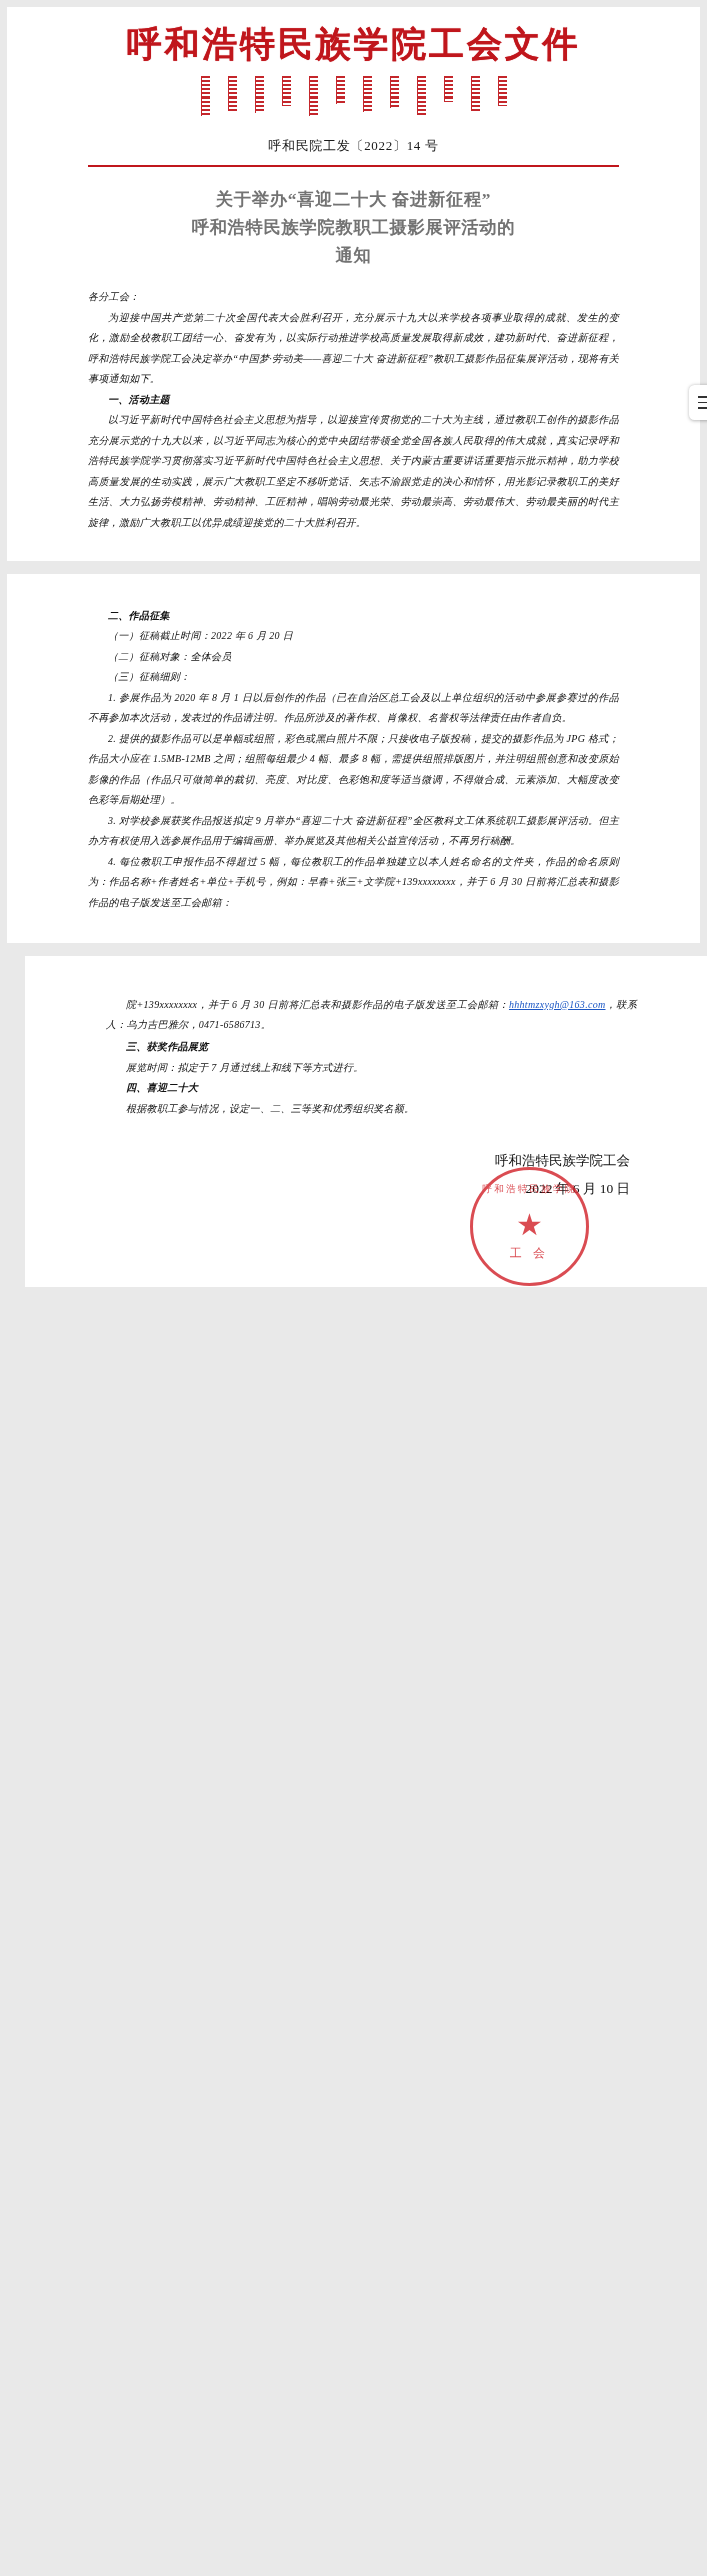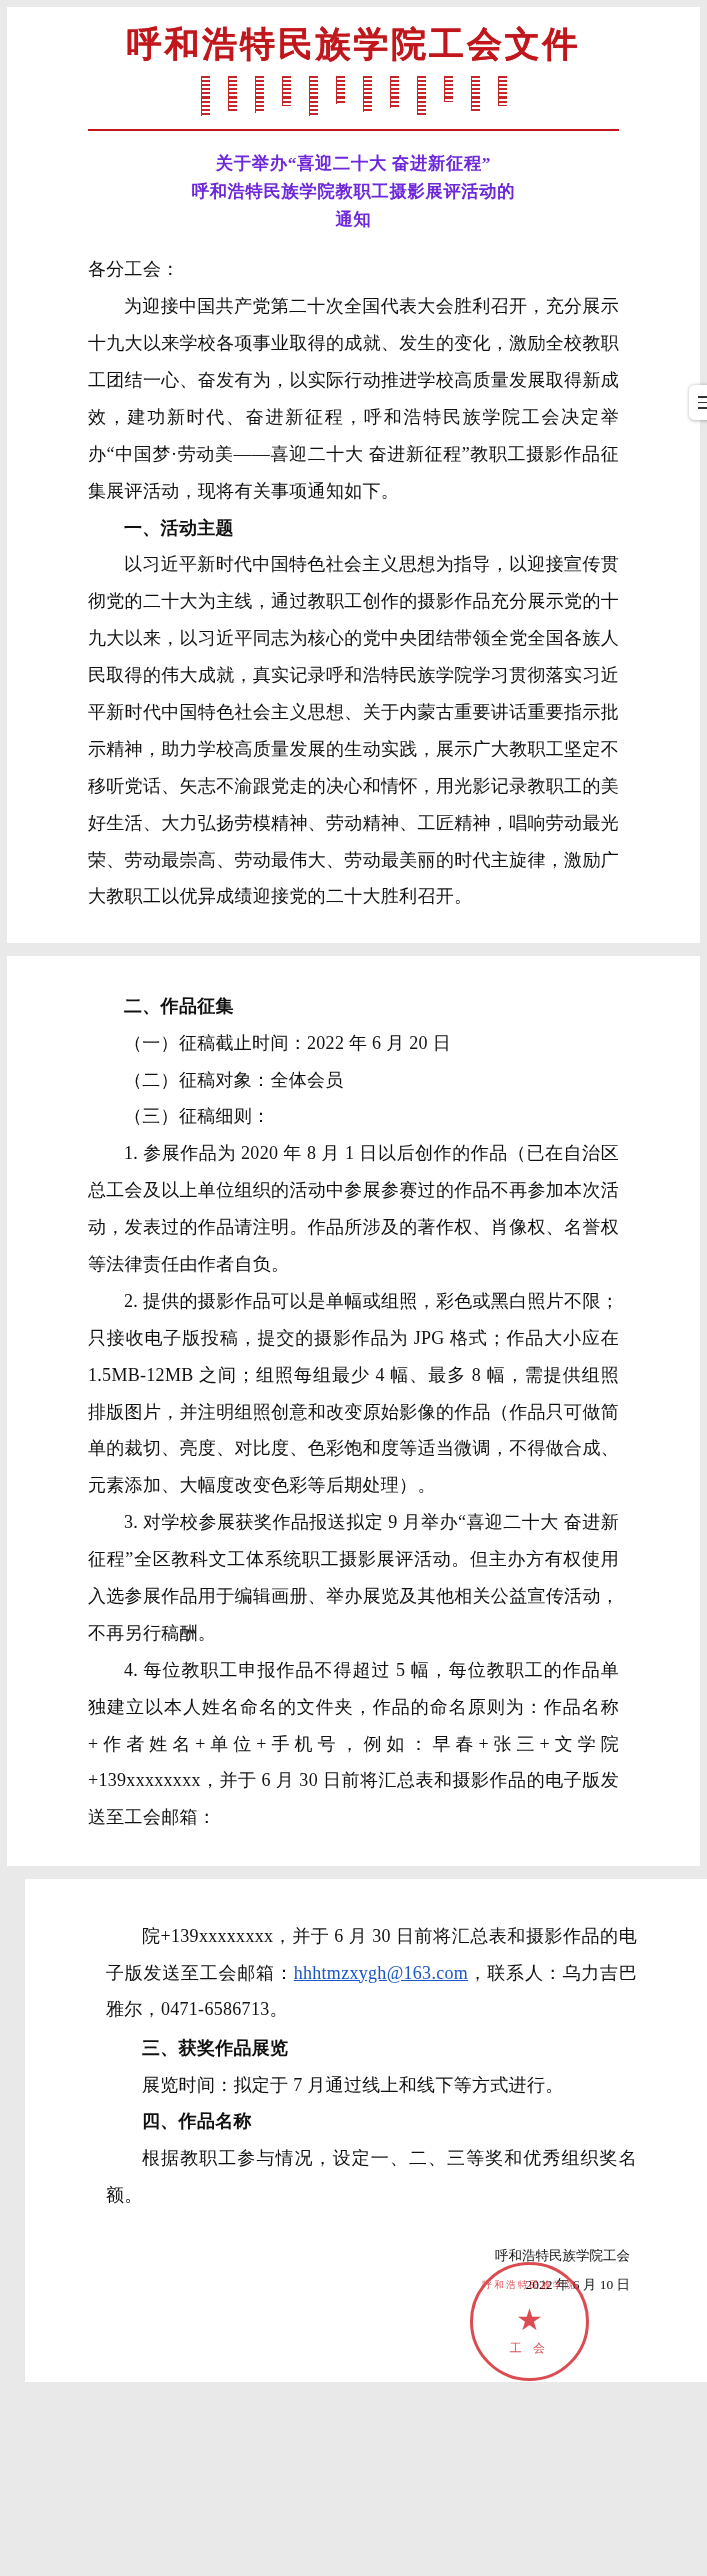"呼和民院工发〔2022〕14 号" div.doc-number { html: none -> <div>呼和民院工发〔2022〕14 号</div> }
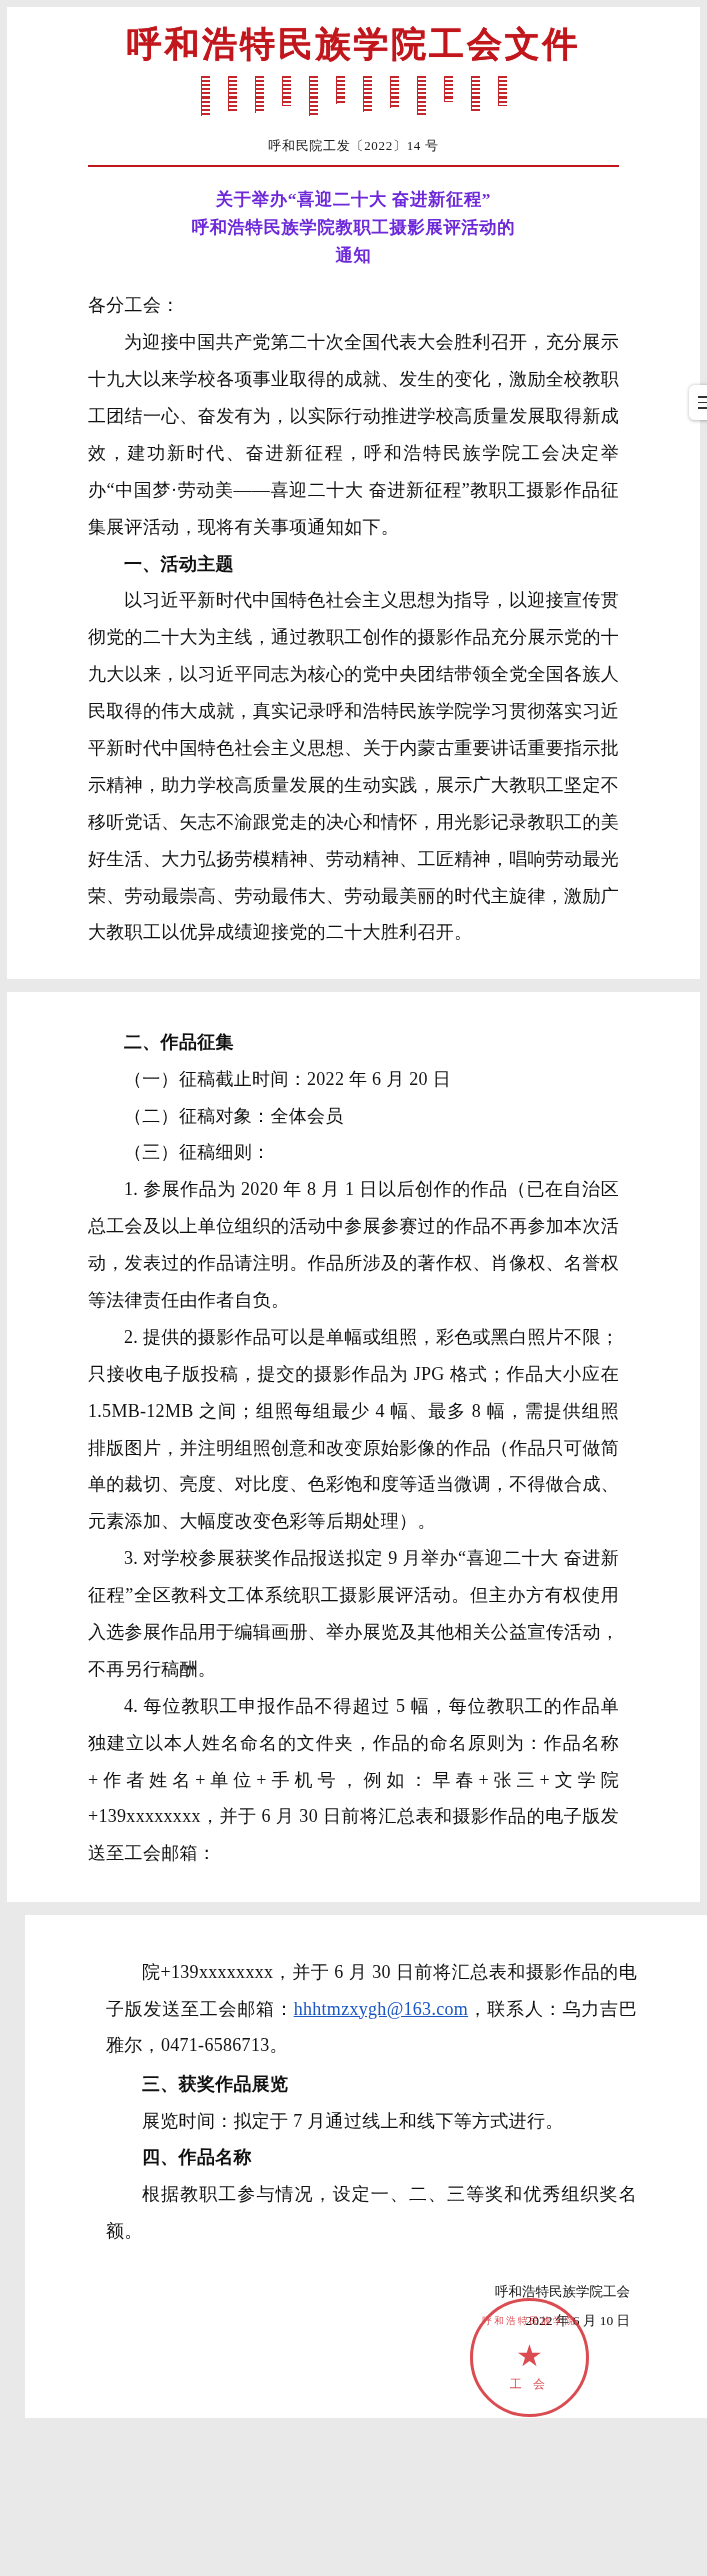"关于举办“喜迎二十大 奋进新征程”" .doc-subject { color: #6d28d9 -> #737373 }
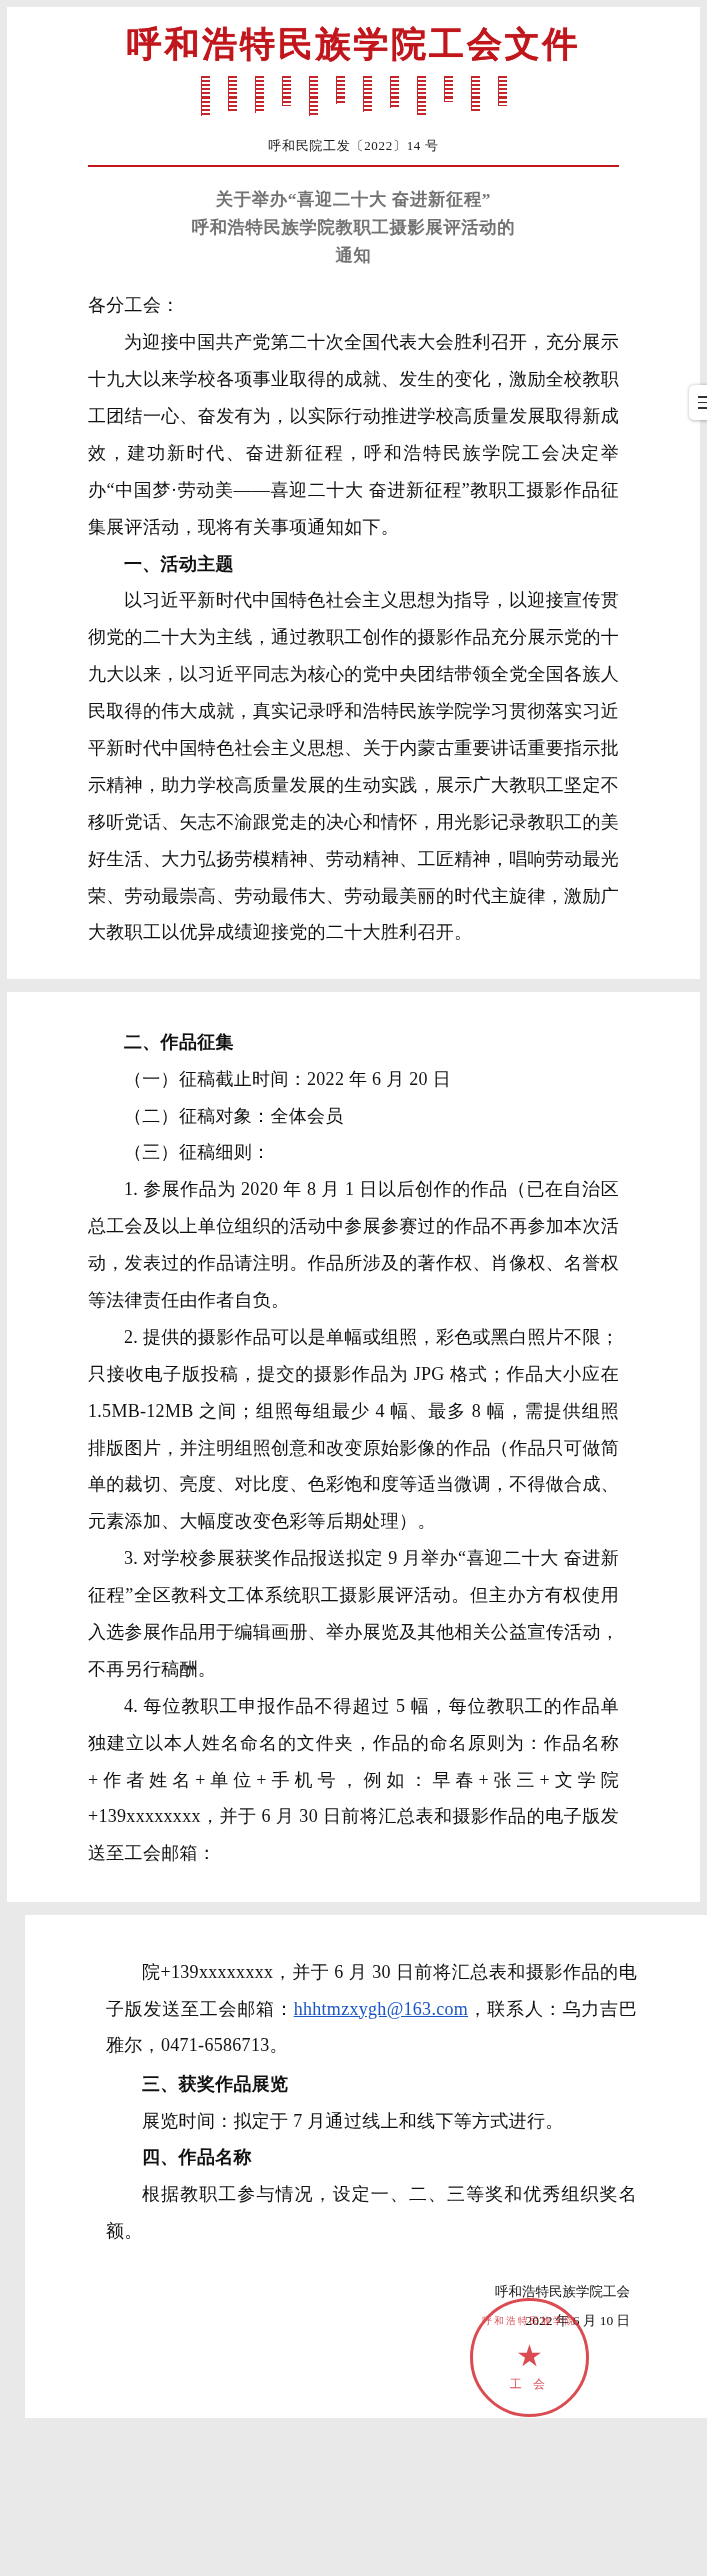"各分工会：" .body-text { font-size: 18px -> 10px; font-style: none -> italic }
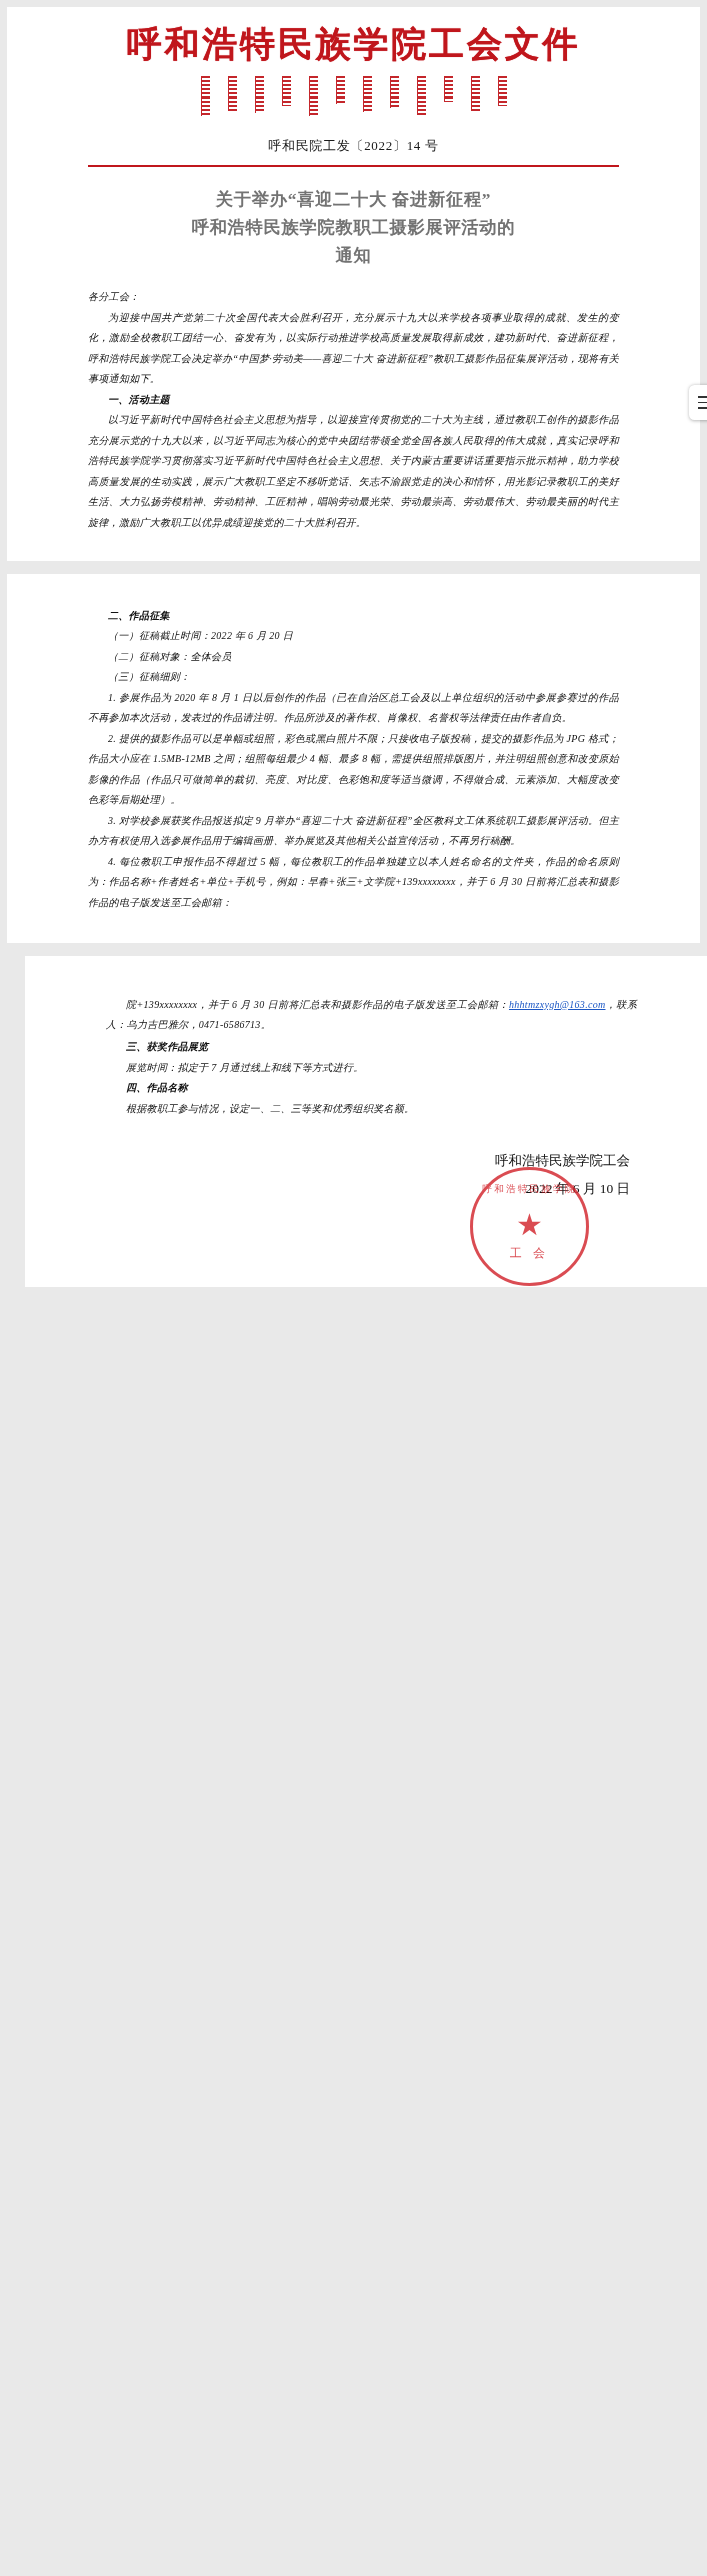"四、作品名称" p.heading-line { text: 作品名称 -> 喜迎二十大 }
